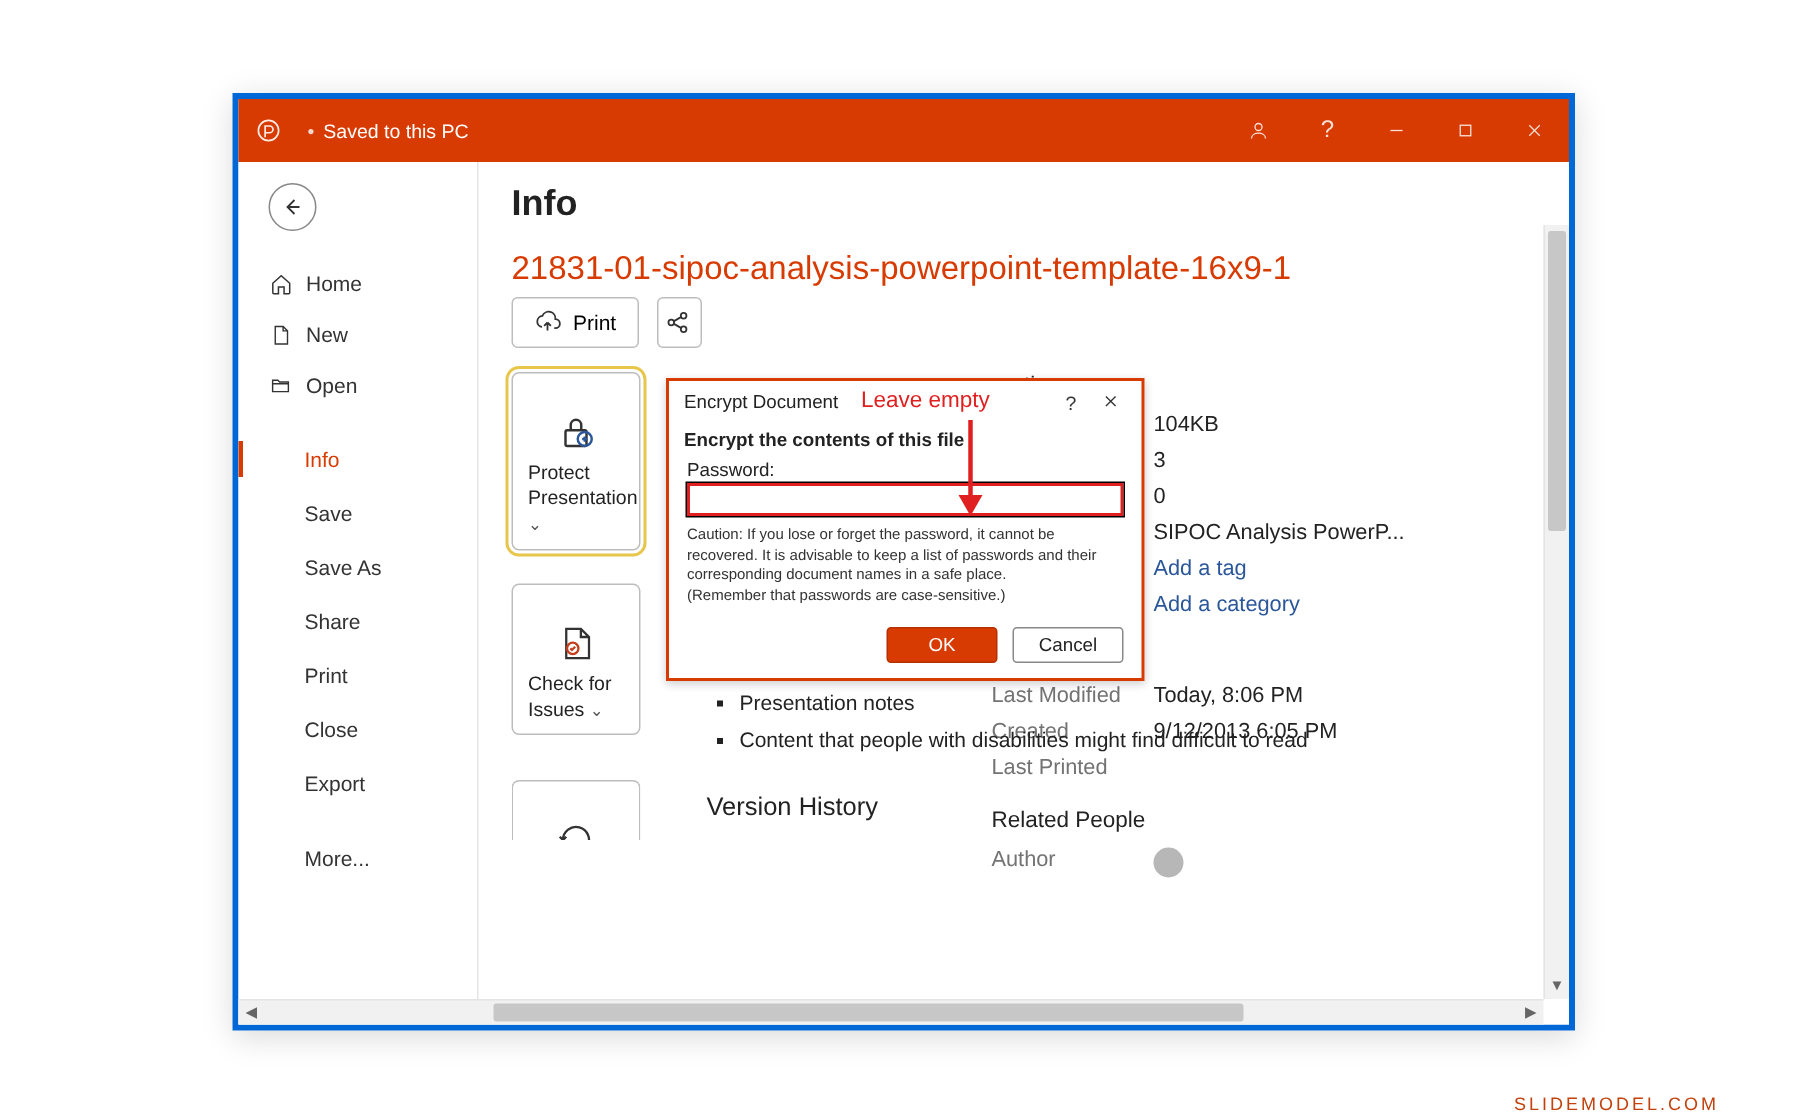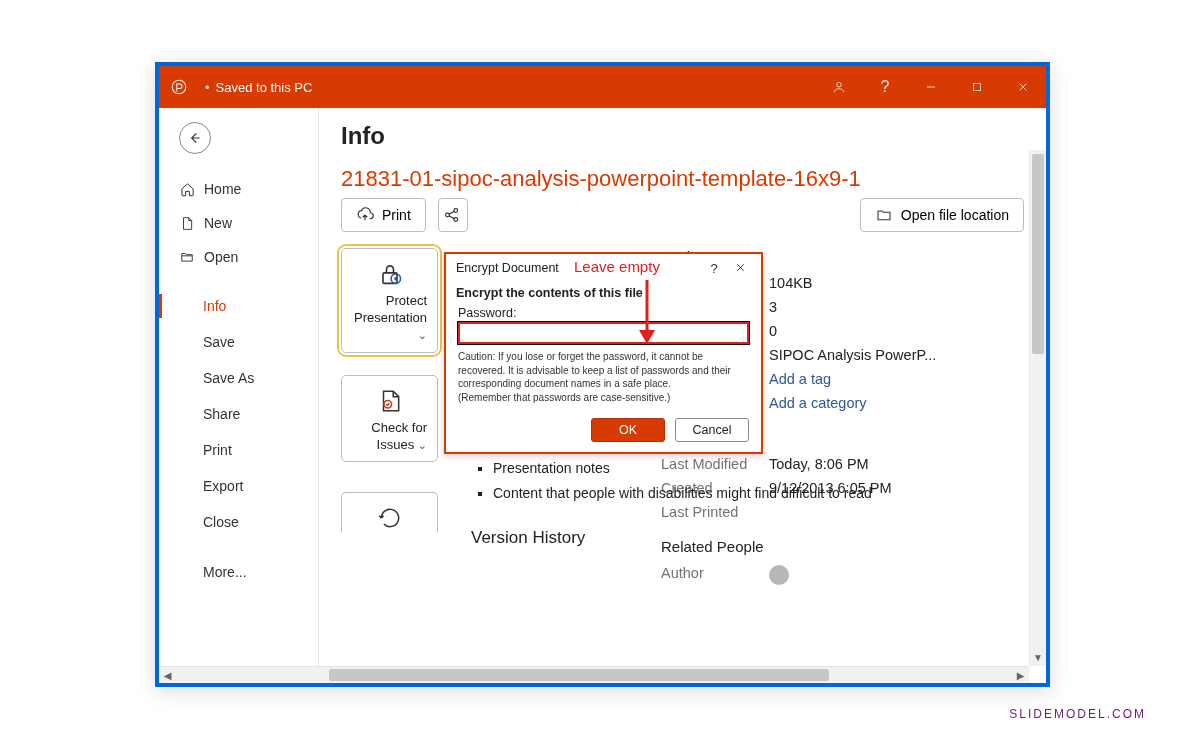"Open file location" div.action-btn { html: <div> <span> <svg> <path></path> </svg> </span> <span>Open file location</span> </div> -> none }
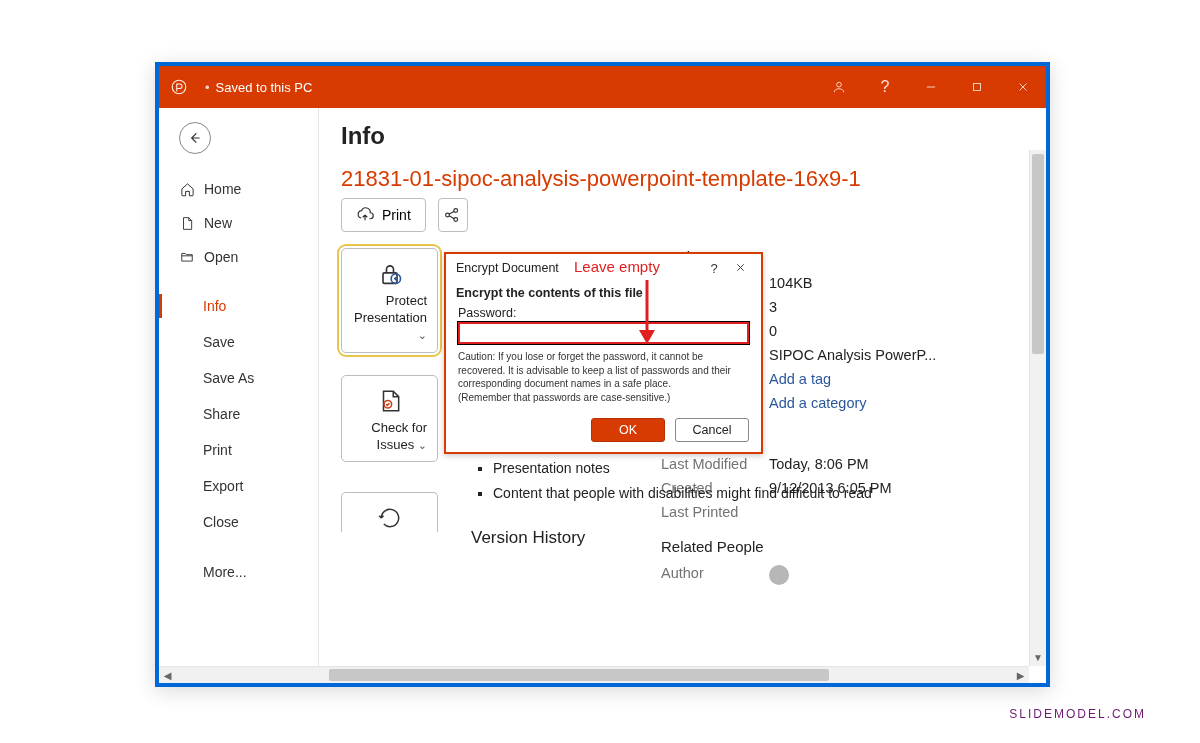"Protect" .card-btn { padding: 10px 10px 8px -> 24px 10px 8px; text-align: right -> left; width: 97px -> 86px }
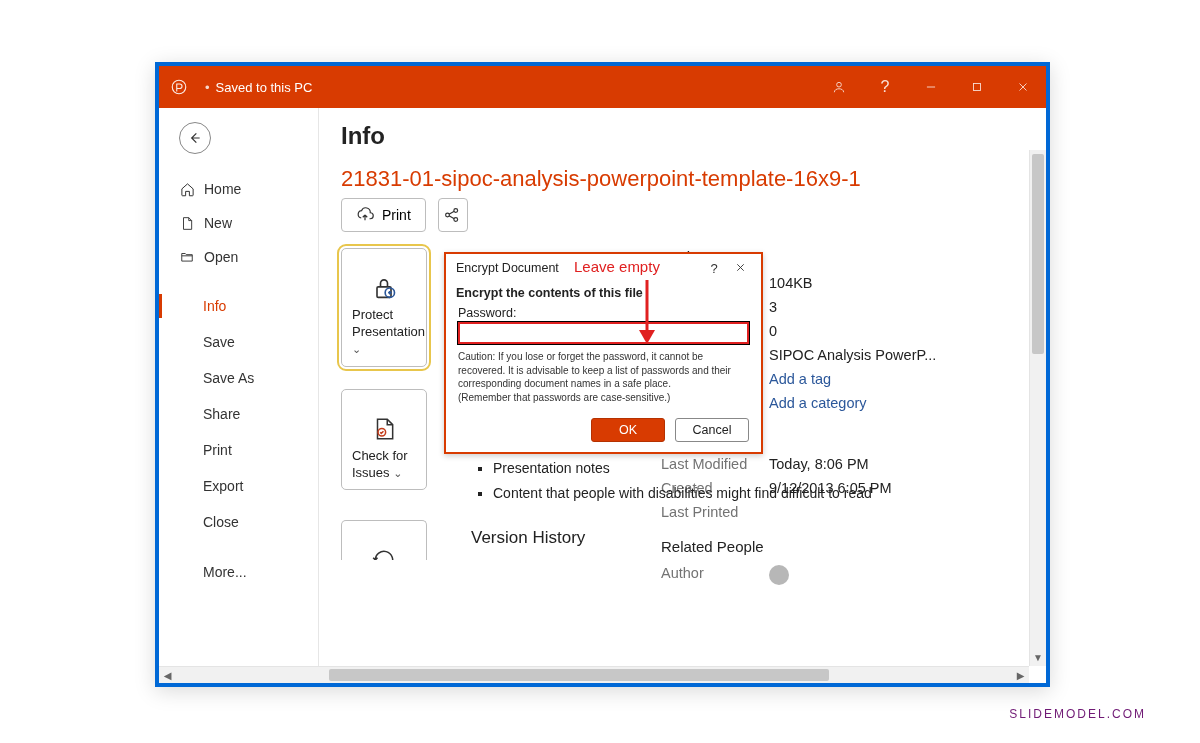"Export" div.sb-sub { order: before "Close" -> after "Close" }
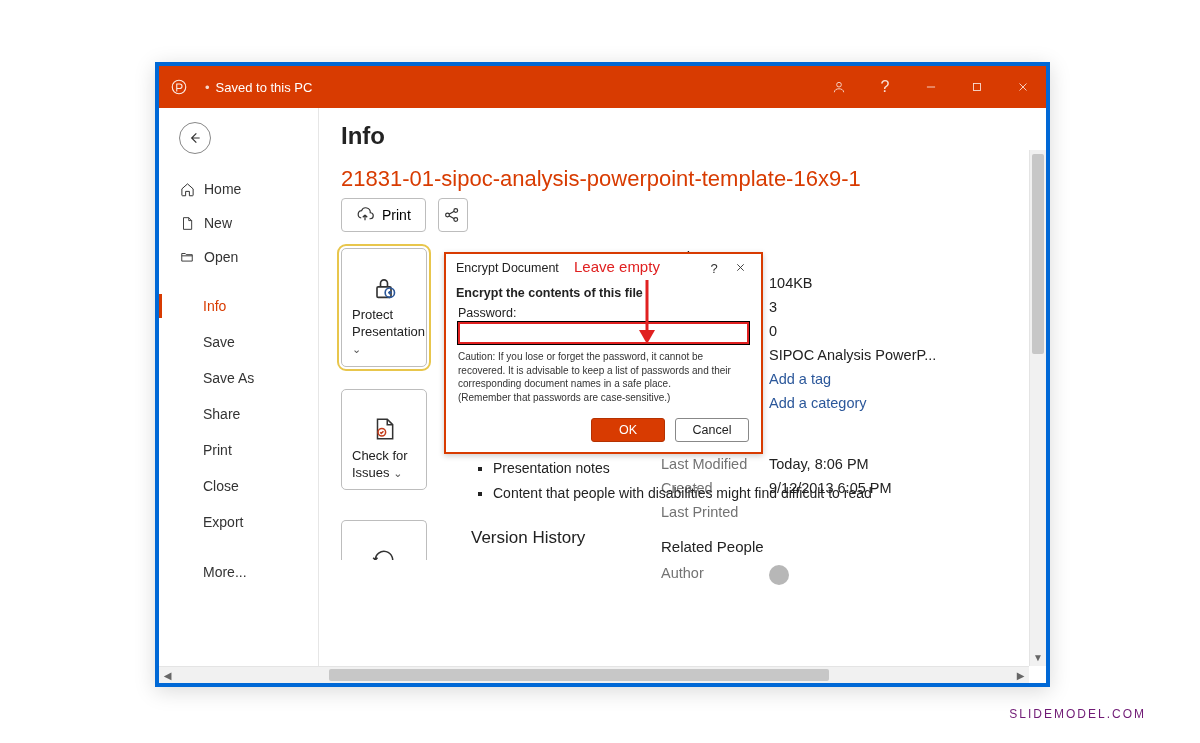"SLIDEMODEL.COM" .watermark { bottom: 22px -> 0; color: #701a75 -> #c2410c }
